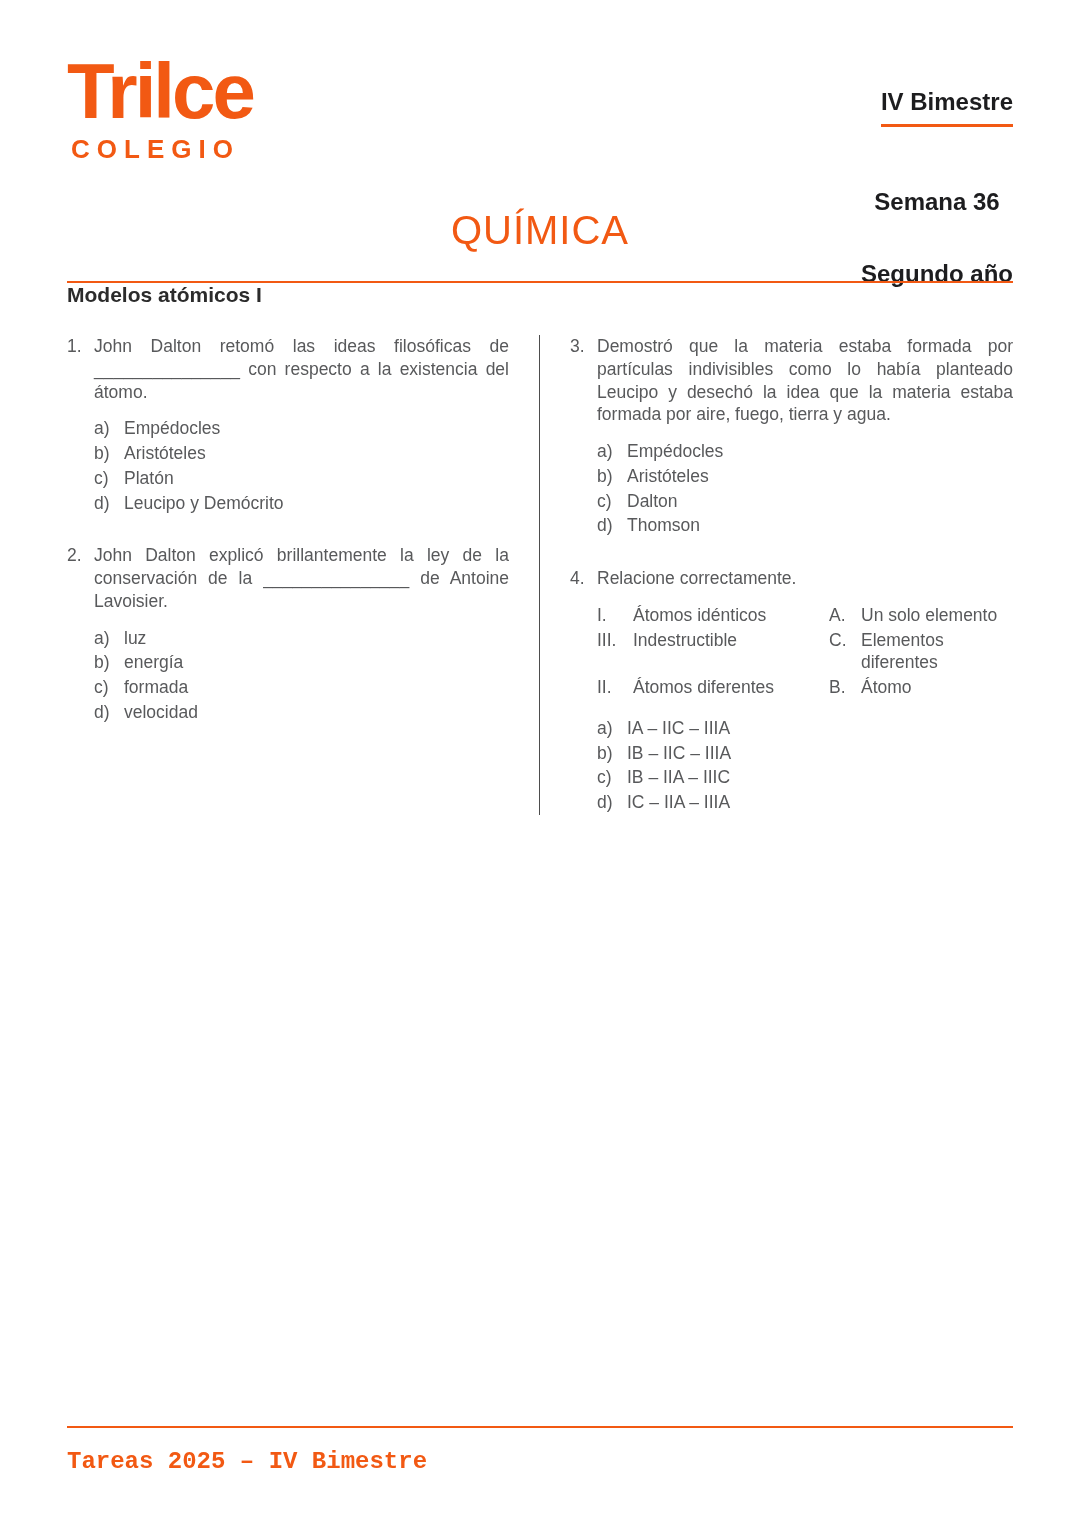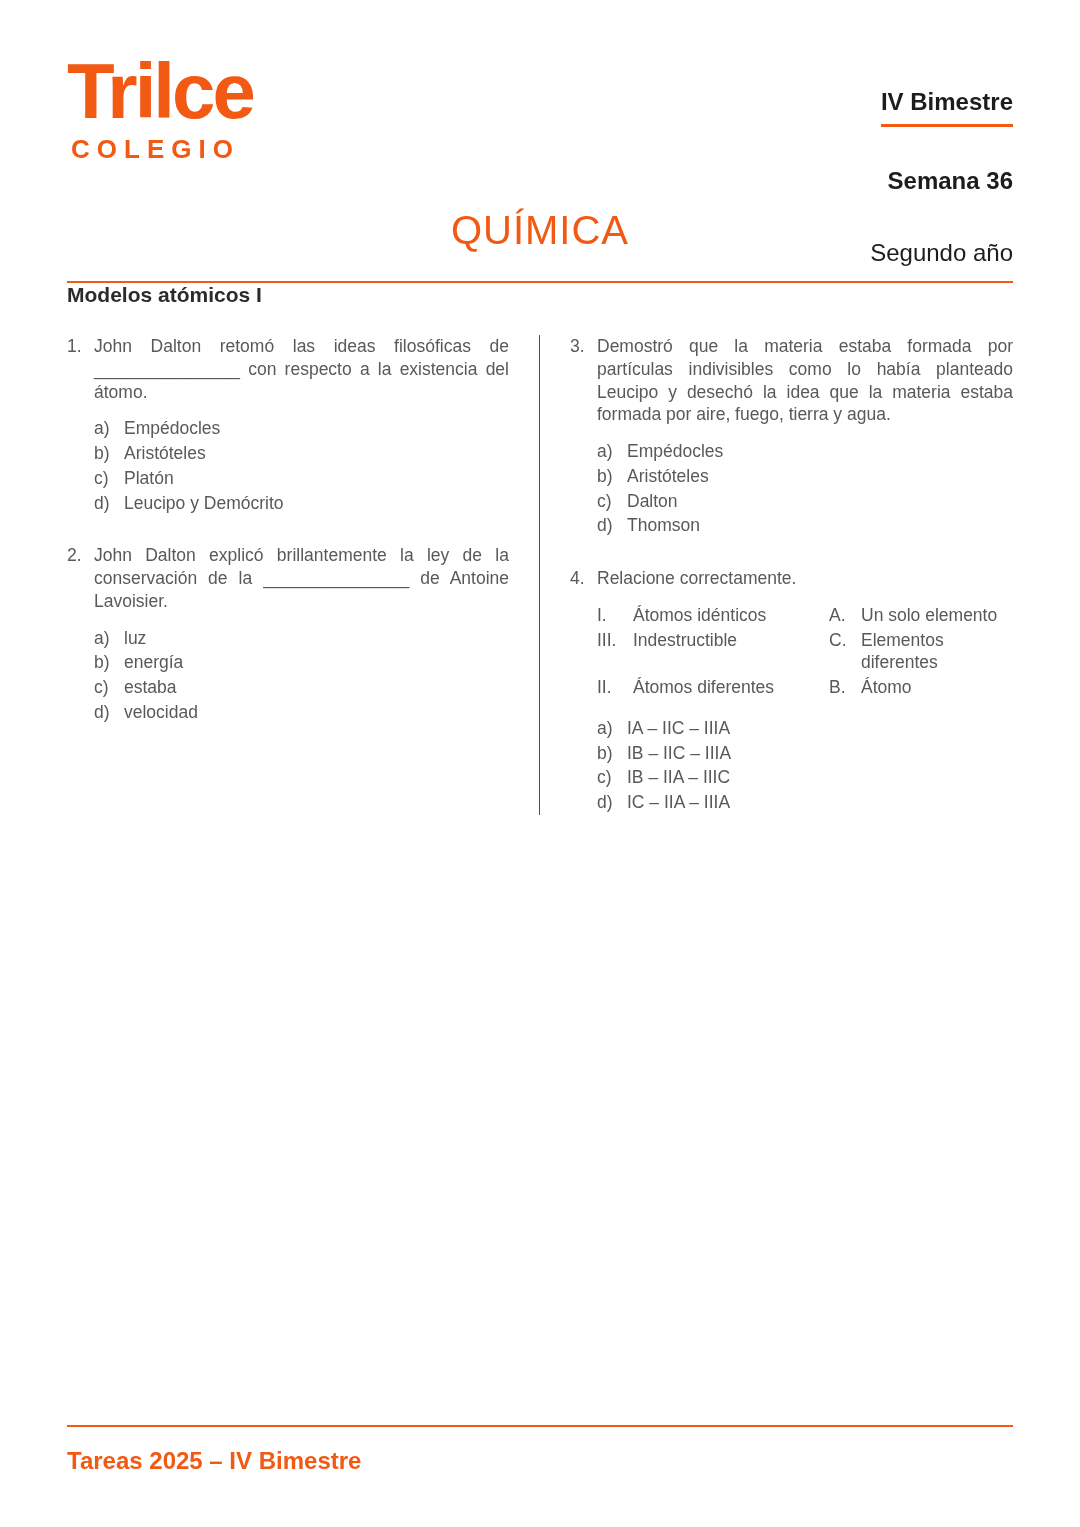"Semana 36" .h-week { margin-top: 40px -> 61px; text-align: none -> center }
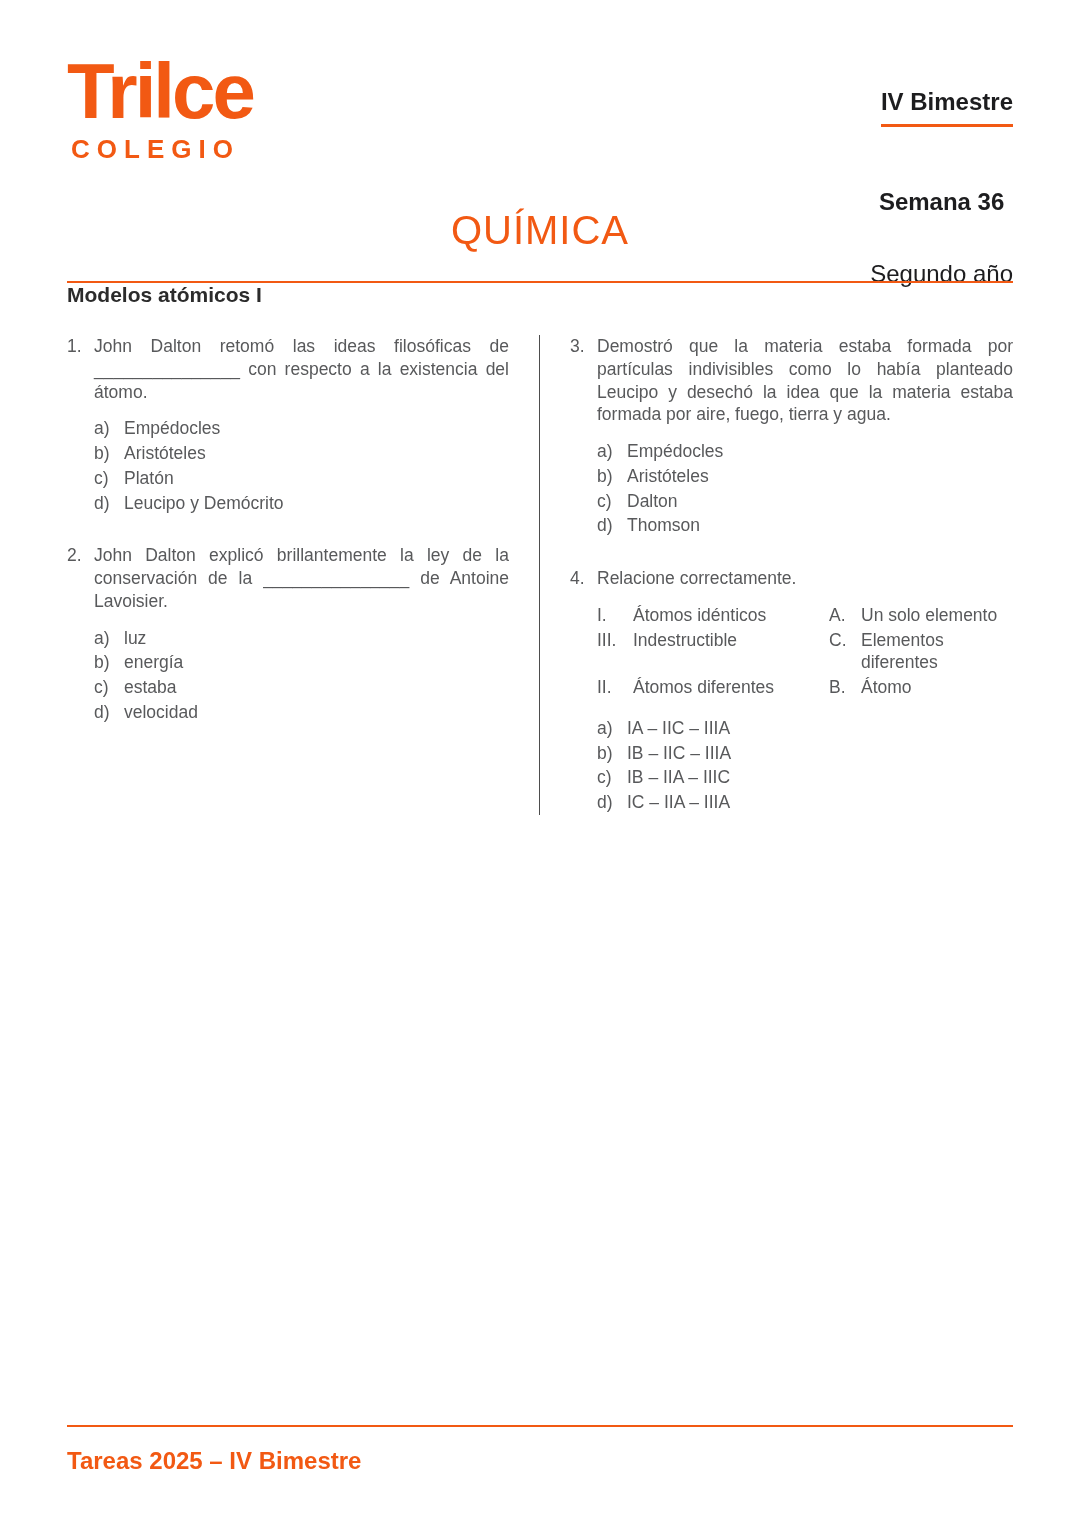"Segundo año" .h-grade { font-weight: normal -> bold }
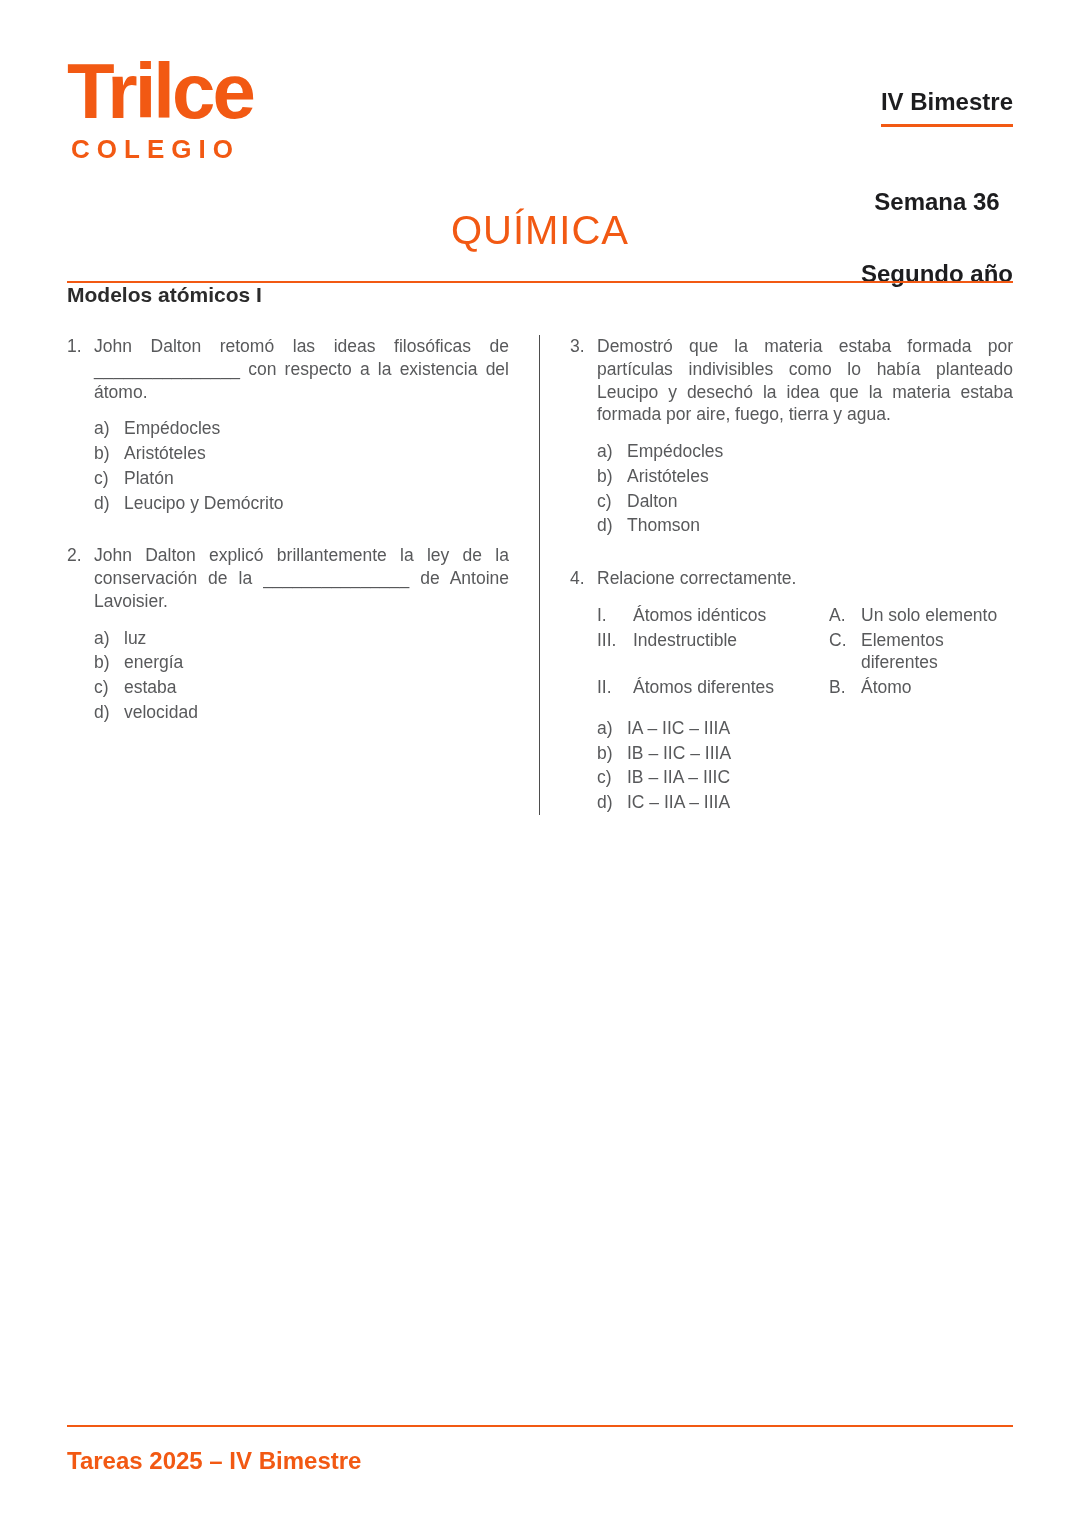"estaba" span.otext { text: estaba -> formada }
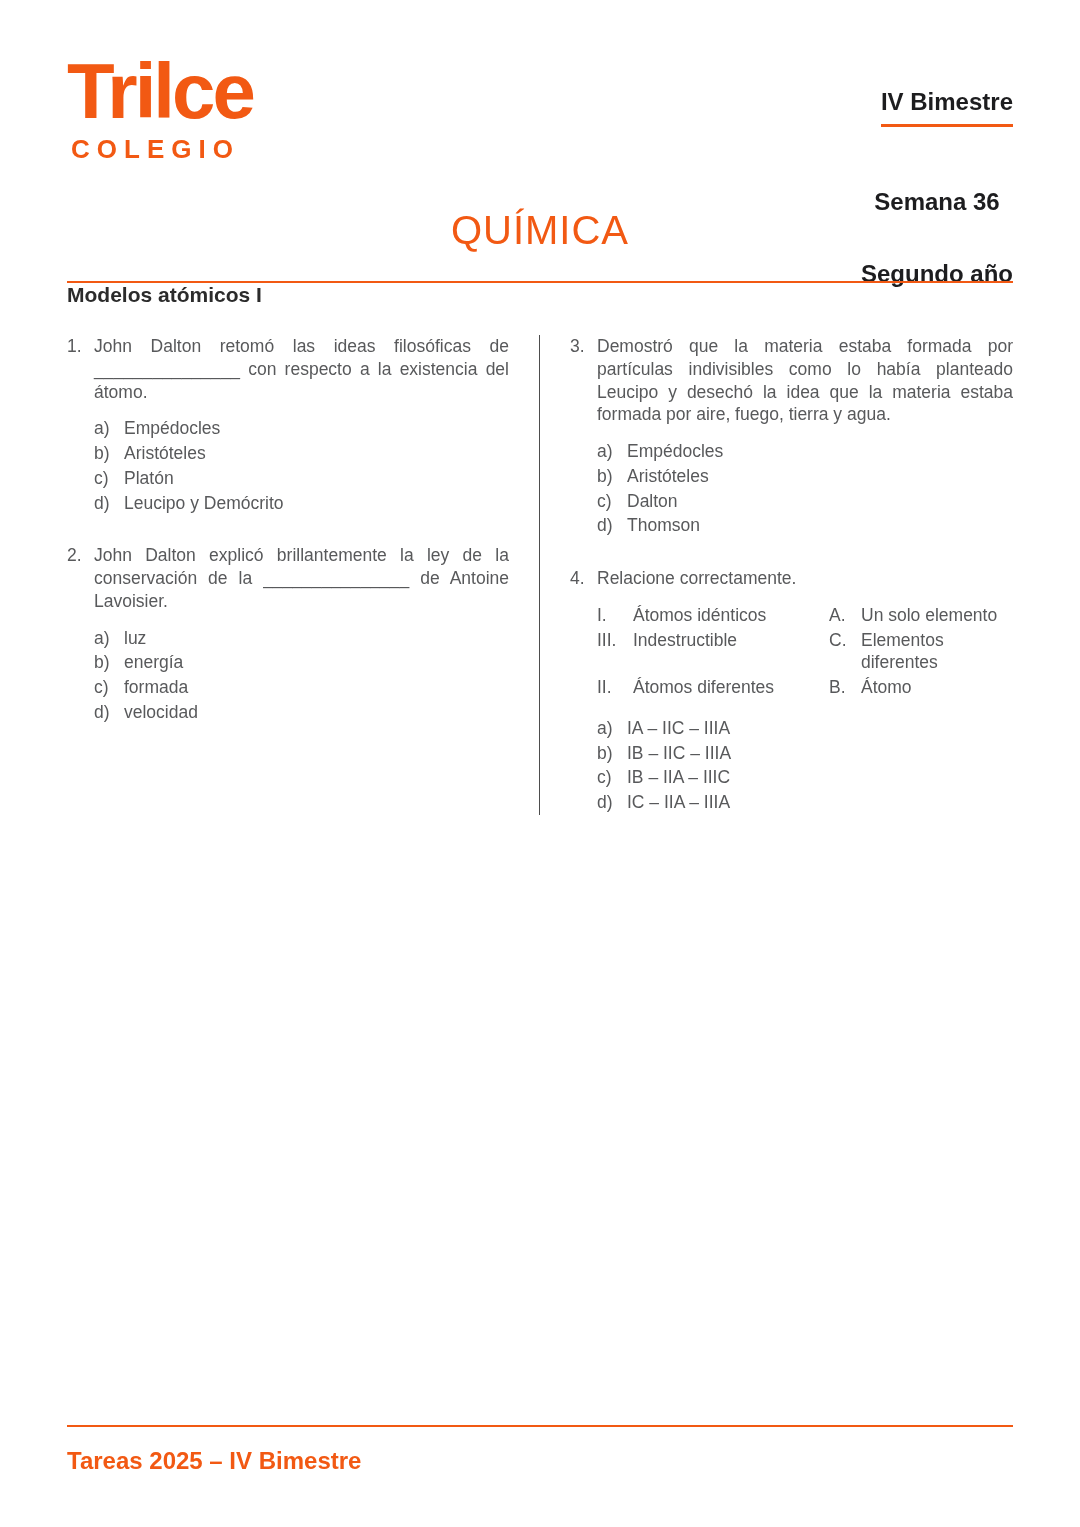"Tareas 2025 – IV Bimestre" .footer-text { font-family: none -> Liberation Mono, monospace }
